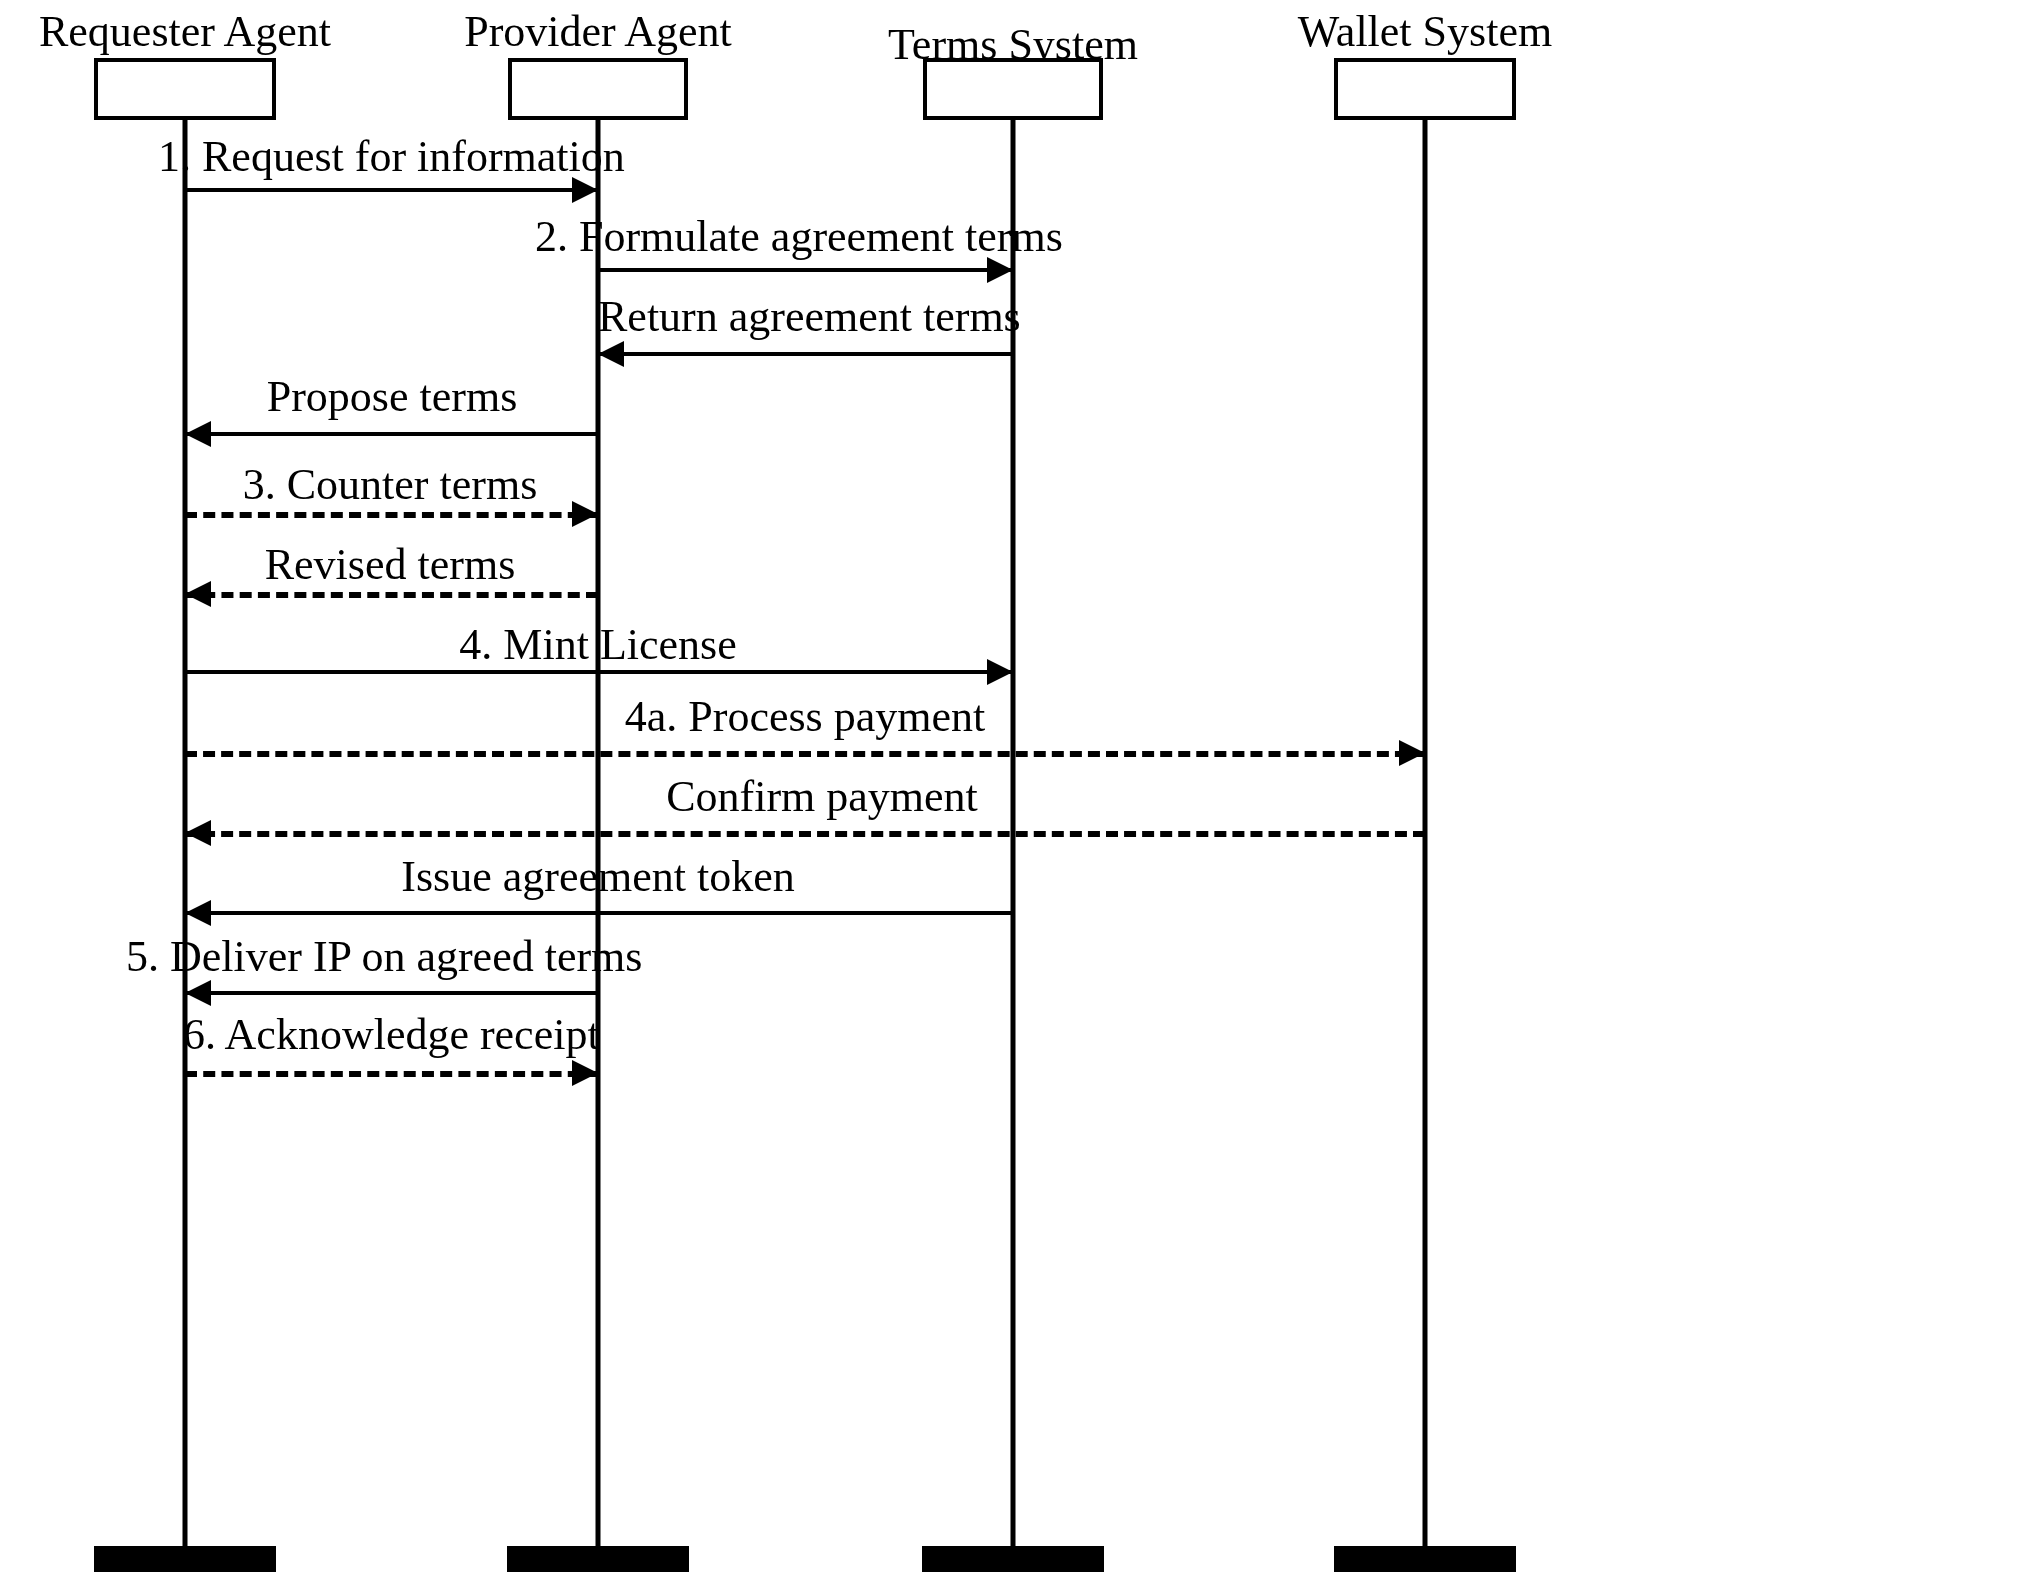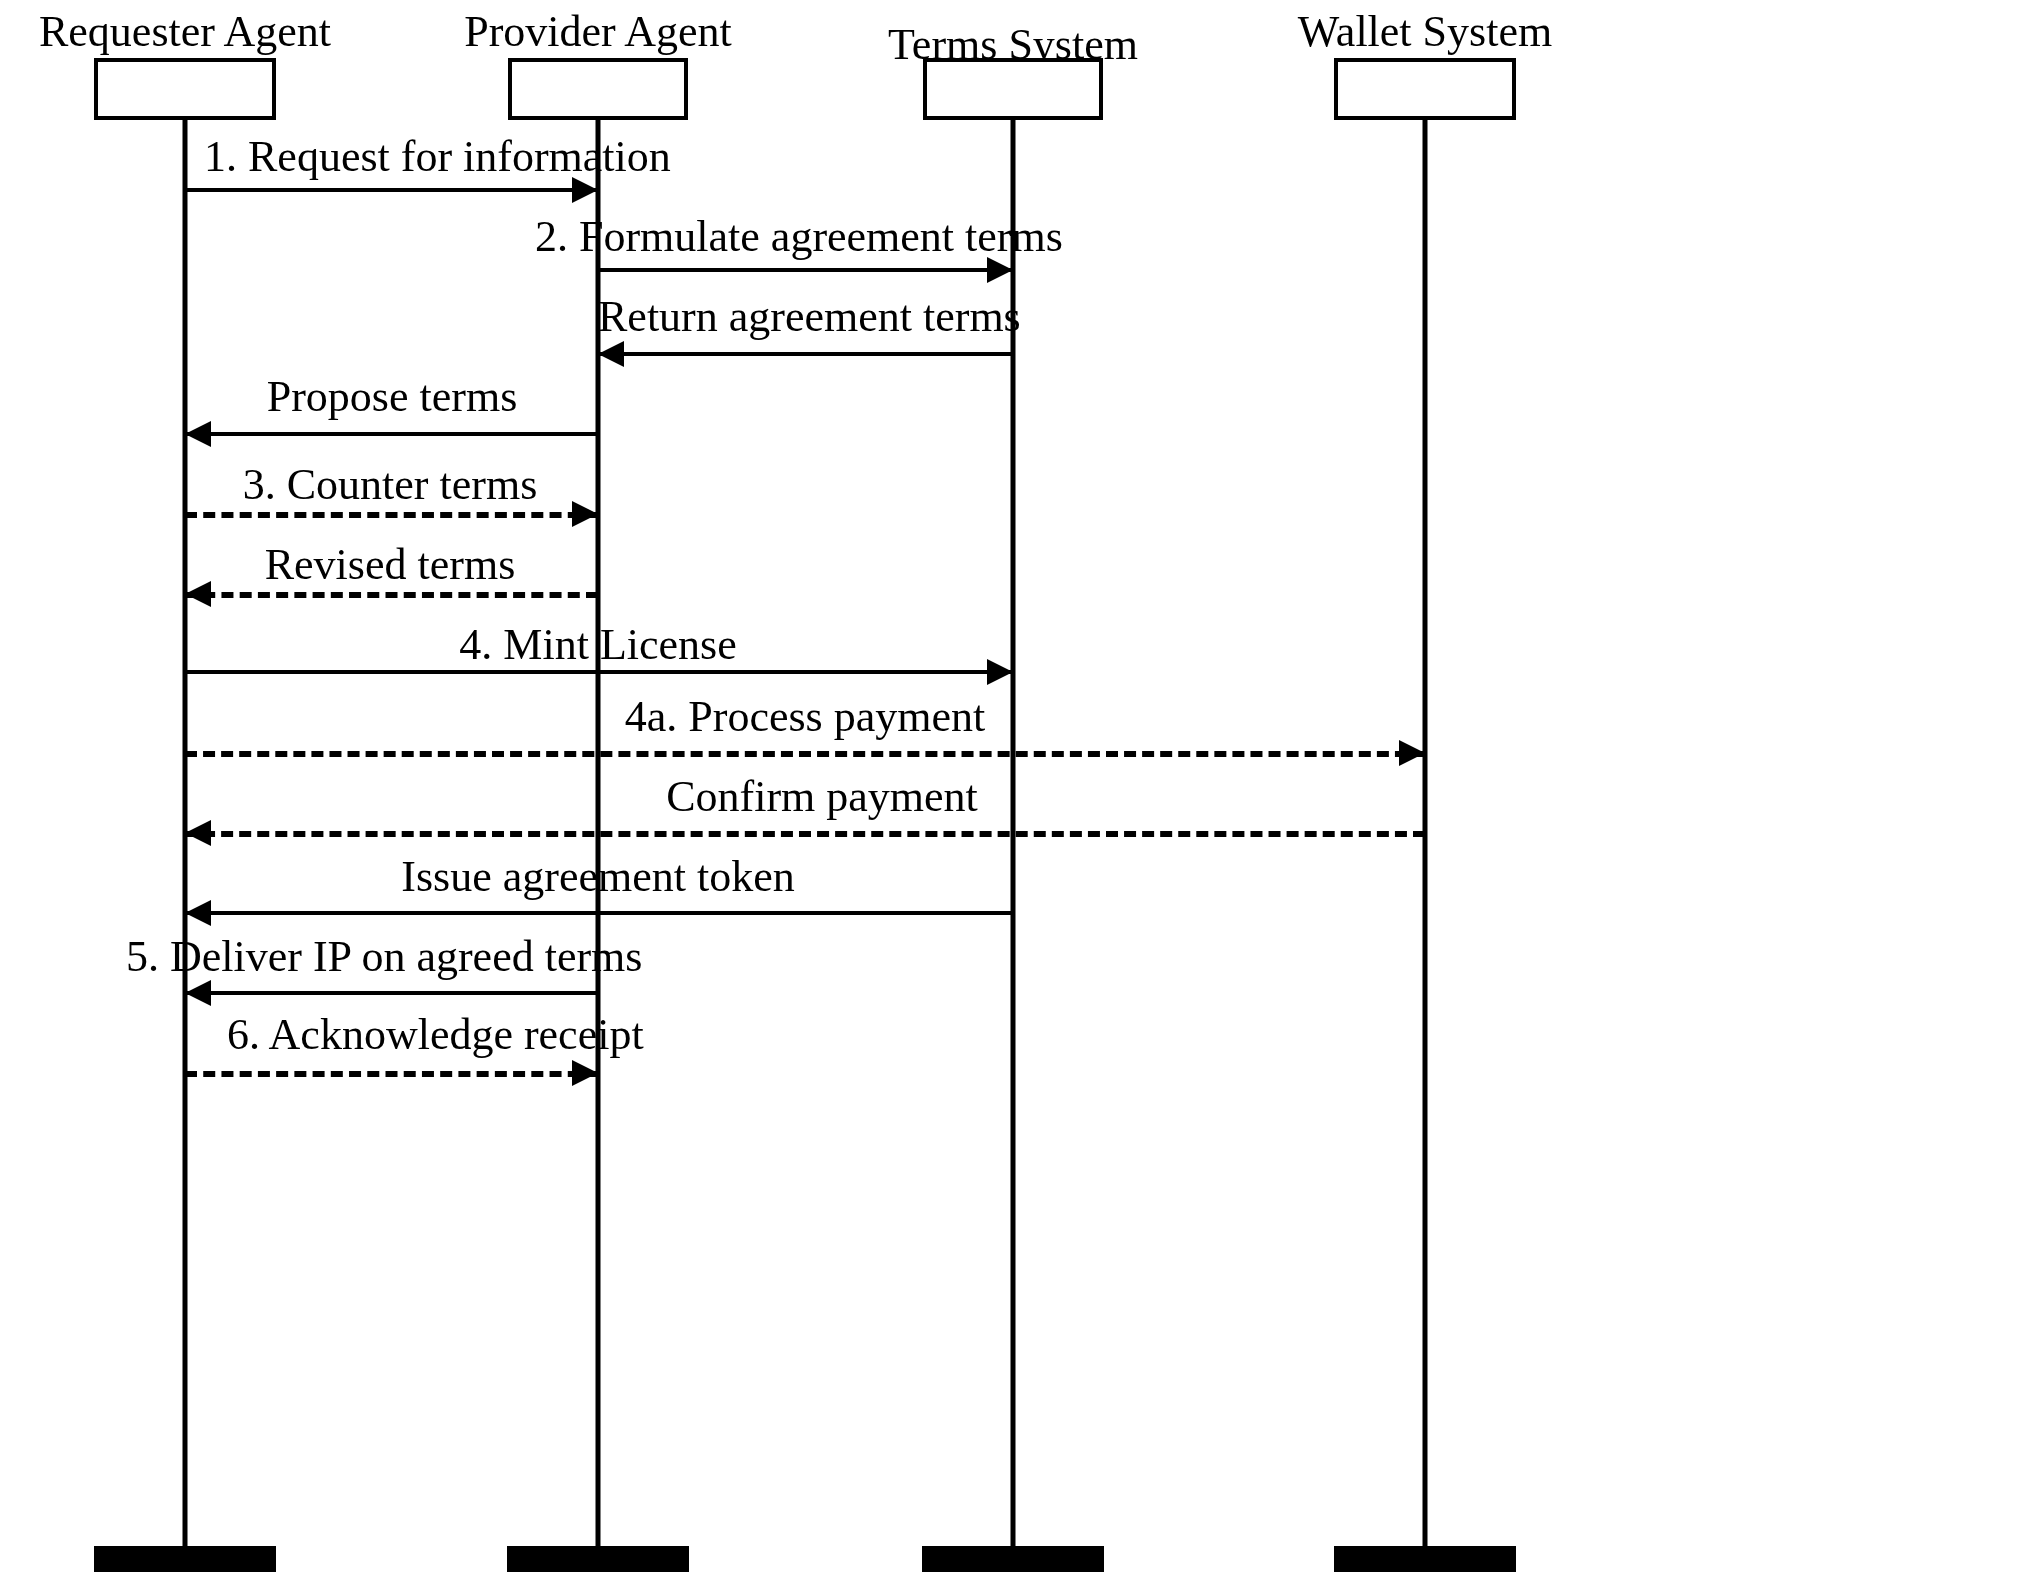"1. Request for information" div.msg-label { margin-left: 46px -> none }
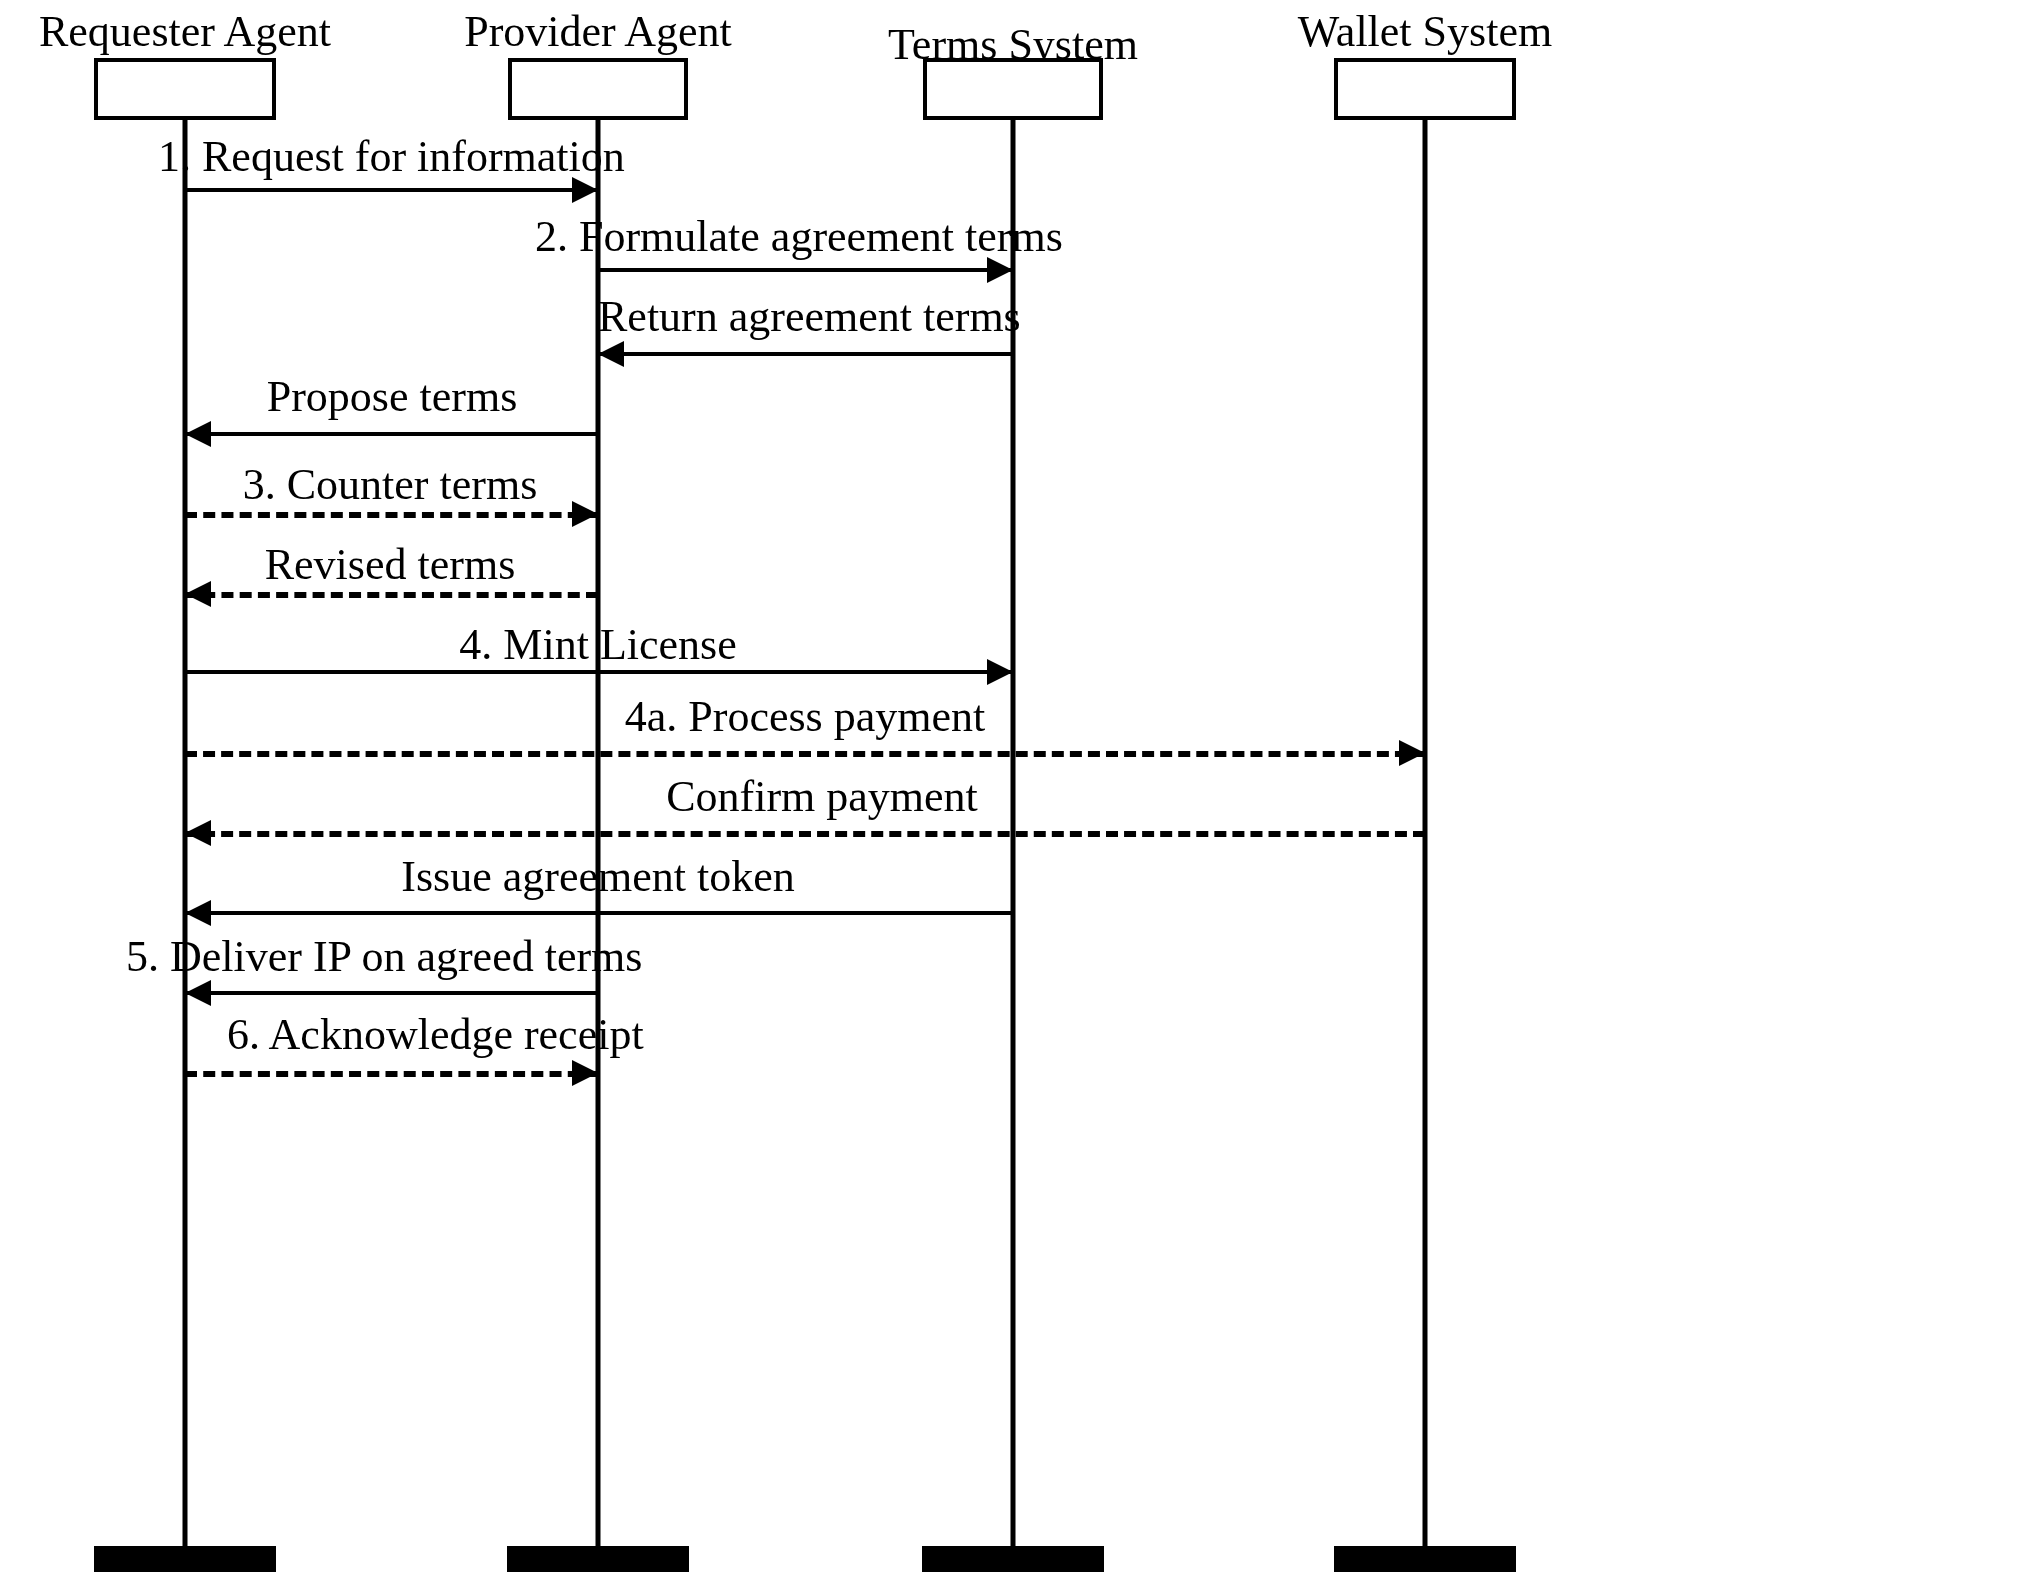"6. Acknowledge receipt" div.msg-label { padding-left: 44px -> none }
